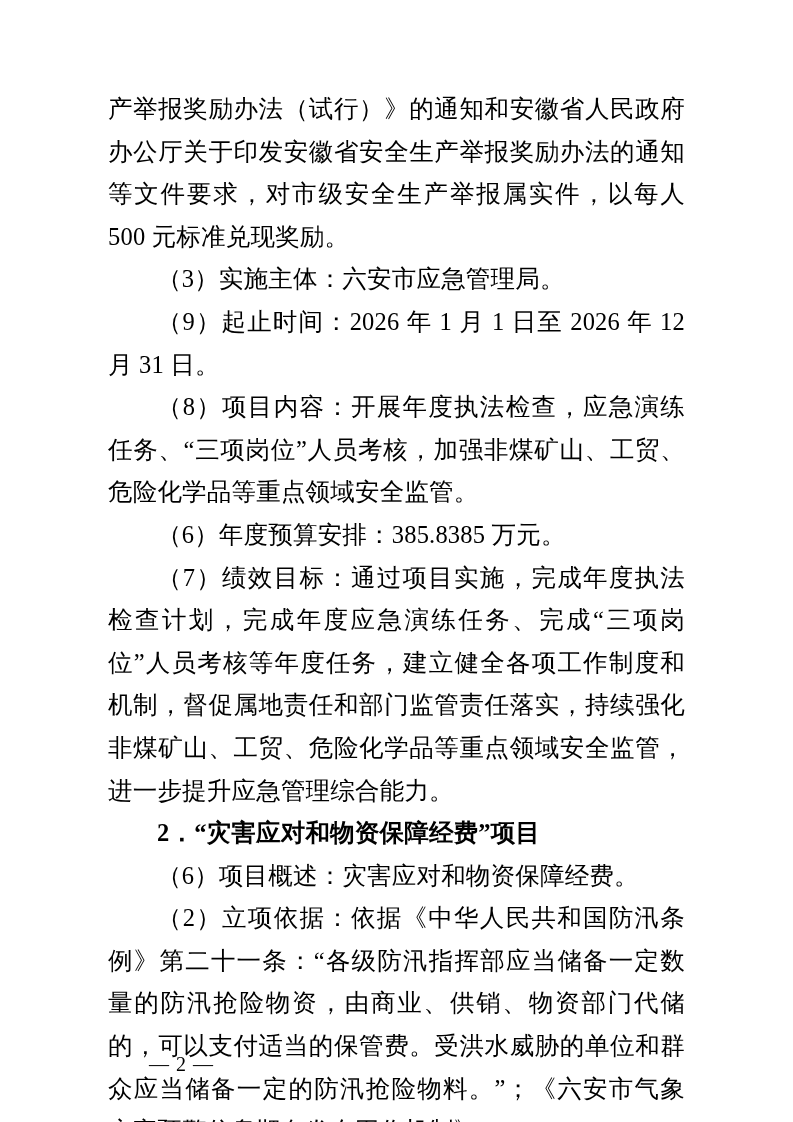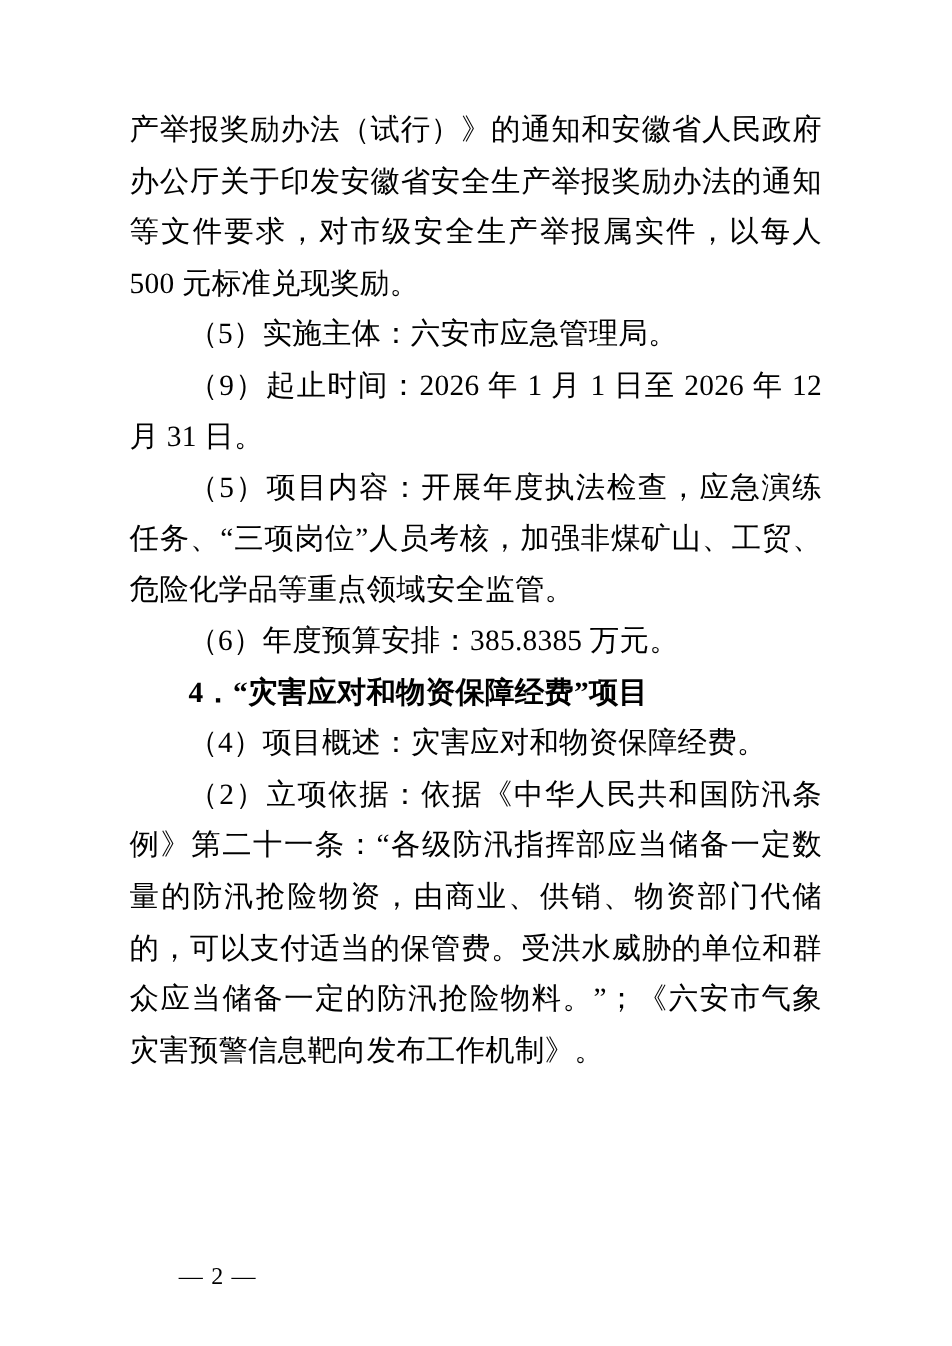"（5）实施主体：六安市应急管理局。" p.para { text: 5 -> 3 }
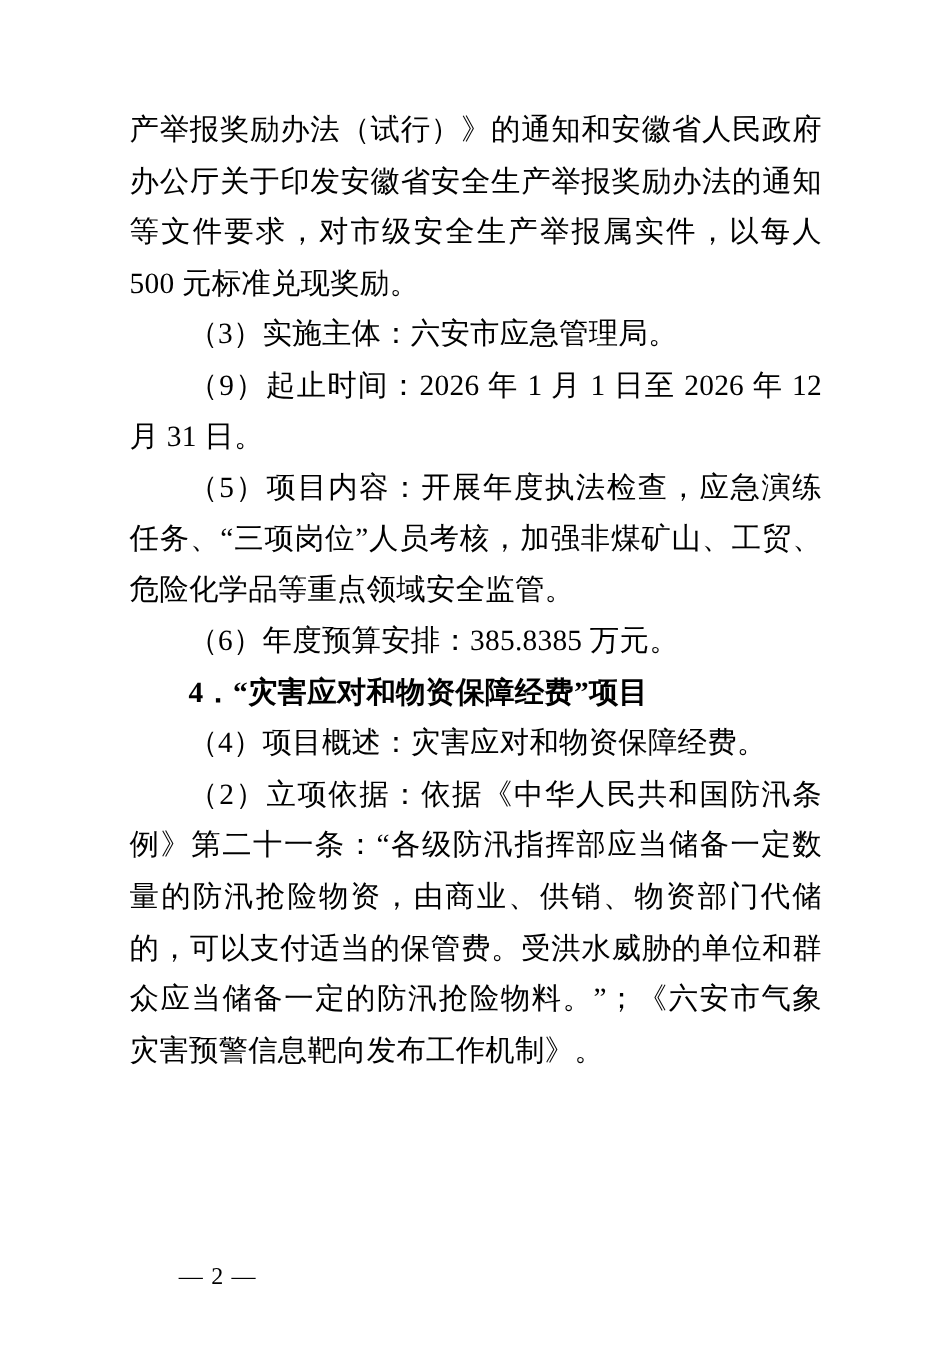"（5）项目内容：开展年度执法检查，应急演练任务、“三项岗位”人员考核，加强非煤矿" p.para { text: 5 -> 8 }
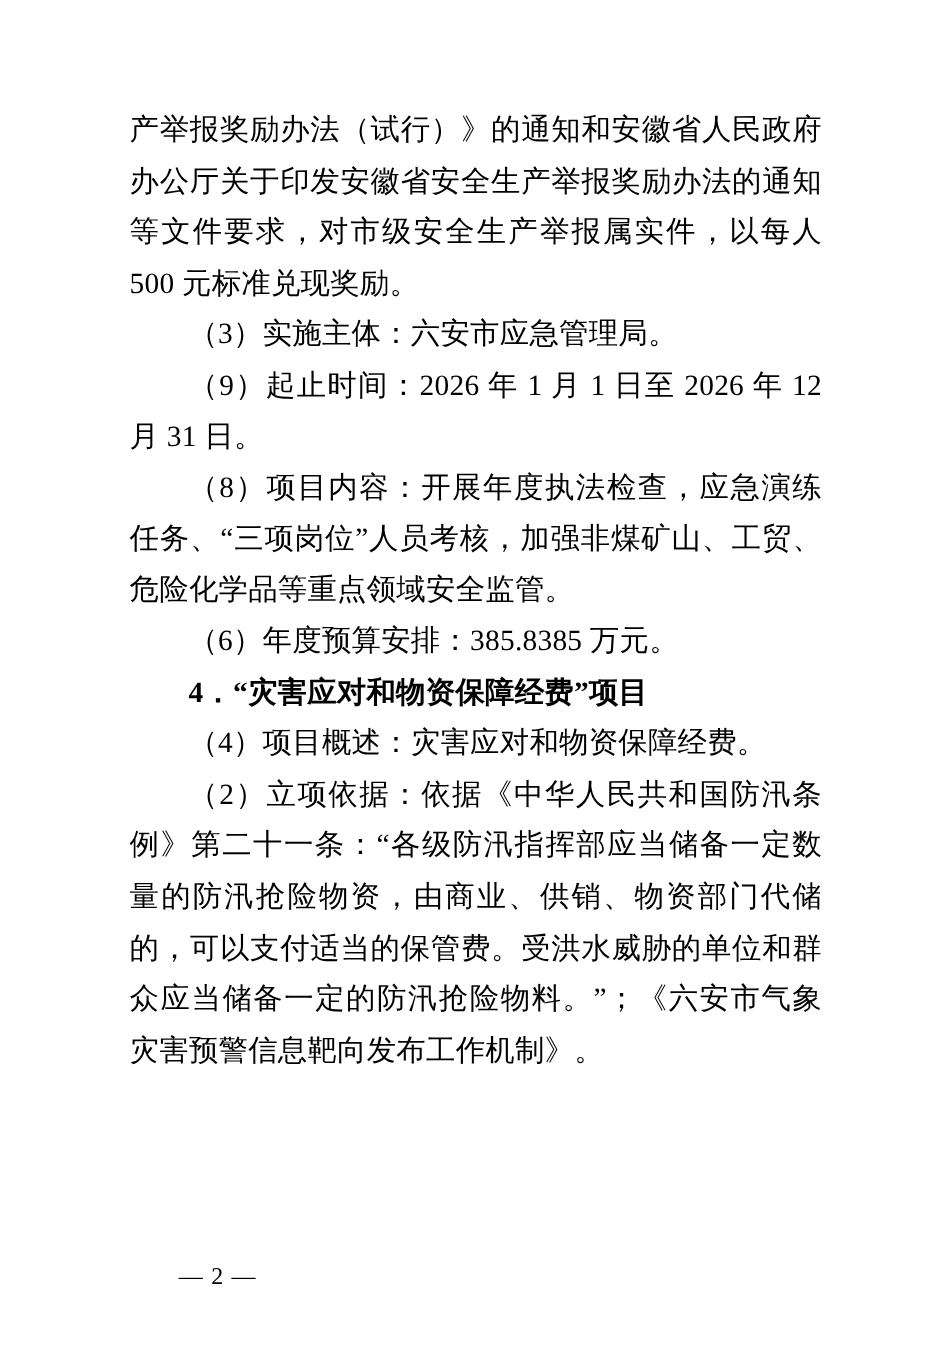"（7）绩效目标：通过项目实施，完成年度执法检查计划，完成年度应急演练任务、完成“" p.para { html: none -> <p>（7）绩效目标：通过项目实施，完成年度执法检查计划，完成年度应急演练任务、完成“三项岗位”人员考核等年度任务，建立健全各项工作制度和机制，督促属地责任和部门监管责任落实，持续强化非煤矿山、工贸、危险化学品等重点领域安全监管，进一步提升应急管理综合能力。</p> }
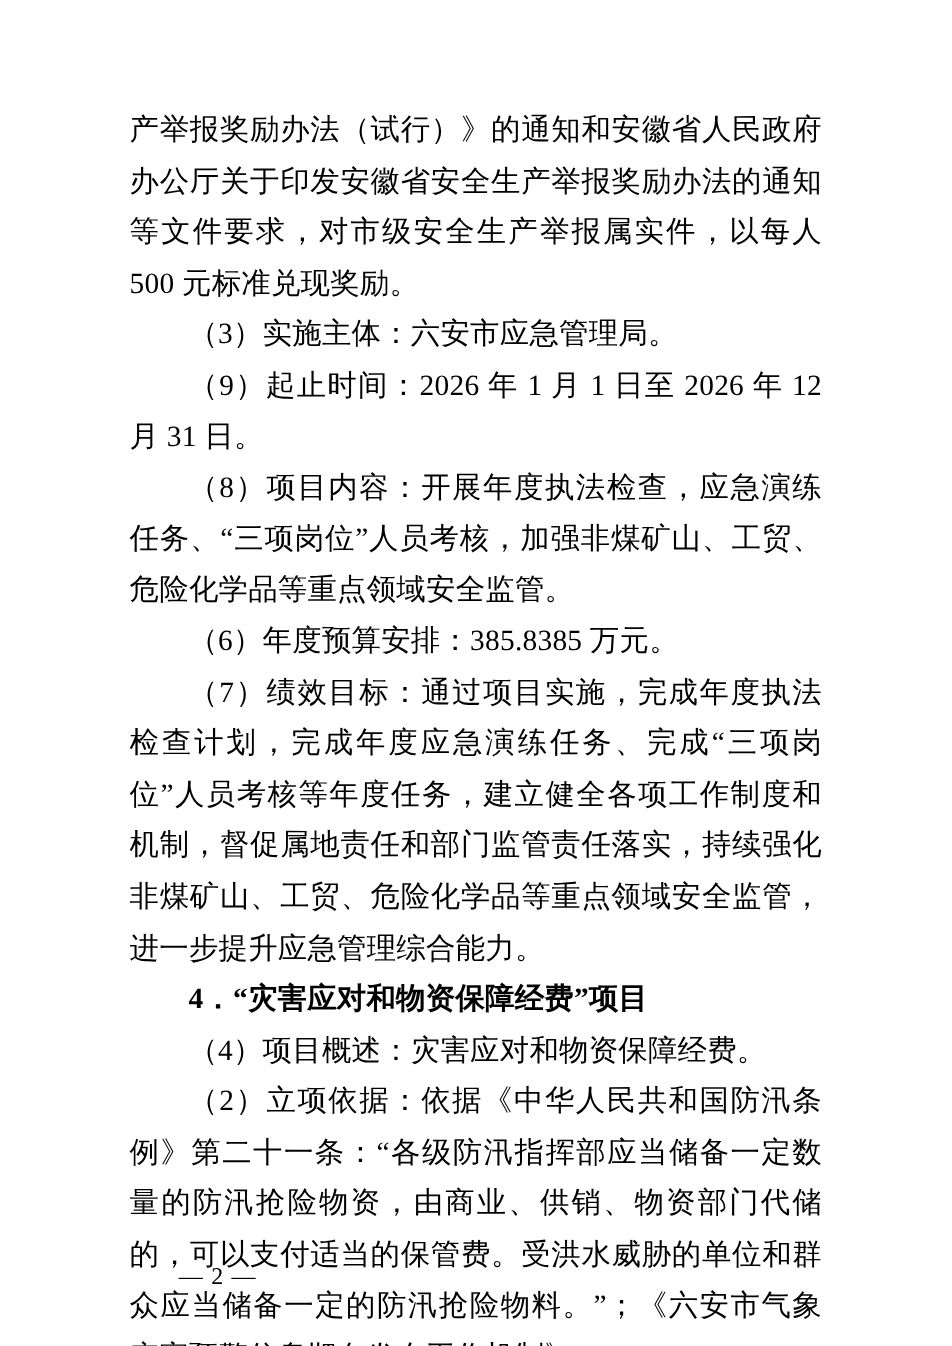"4．“灾害应对和物资保障经费”项目" p.para { text: 4 -> 2 }
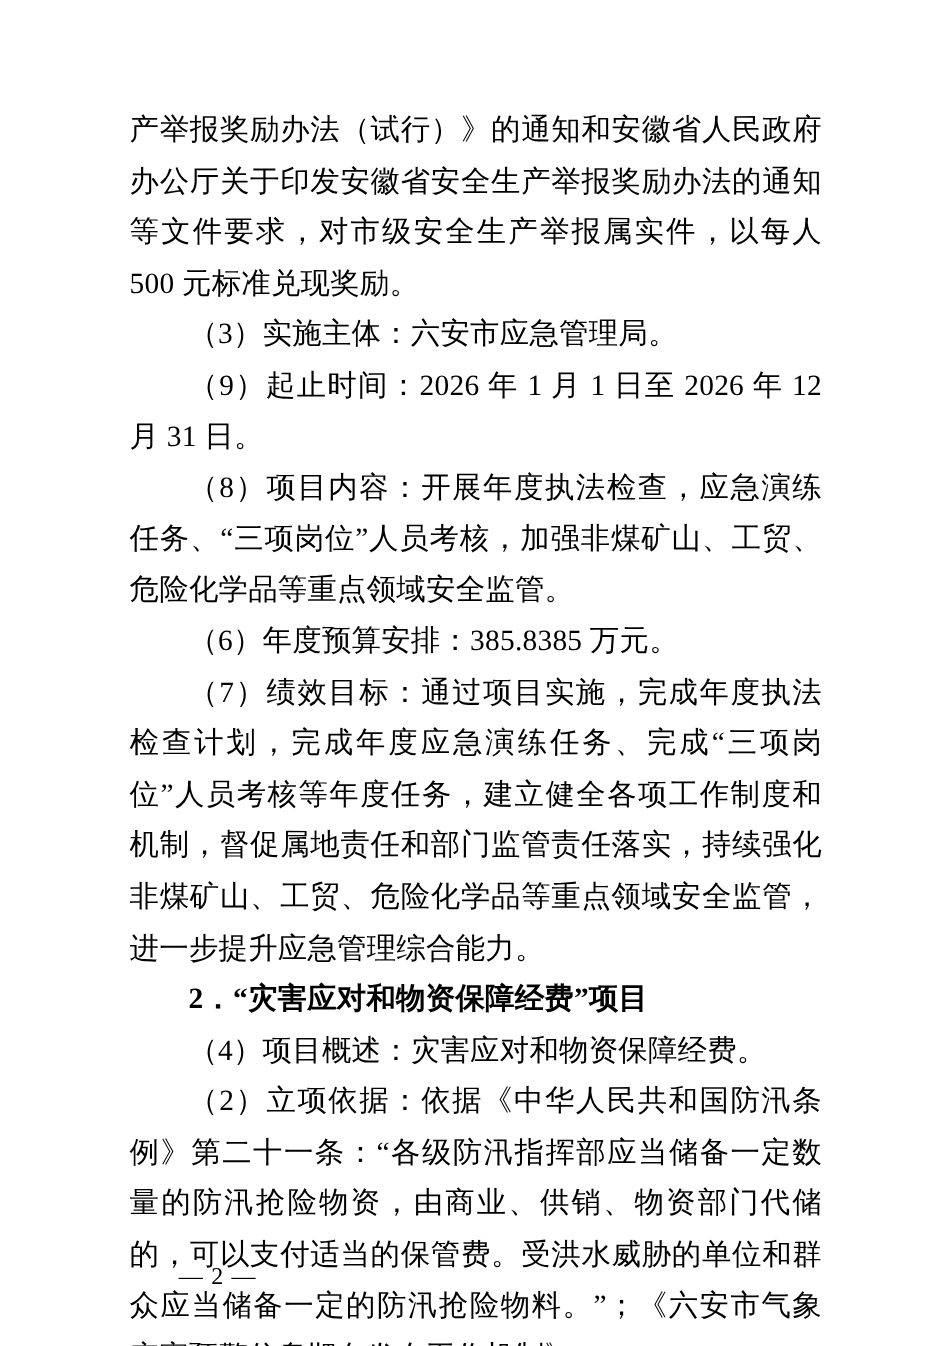"（4）项目概述：灾害应对和物资保障经费。" p.para { text: 4 -> 6 }
